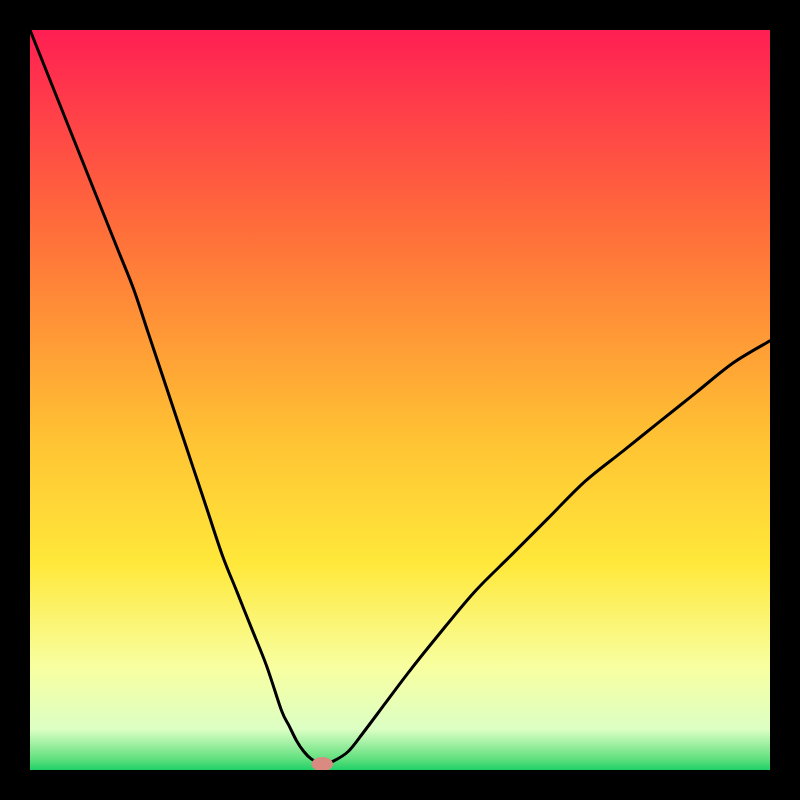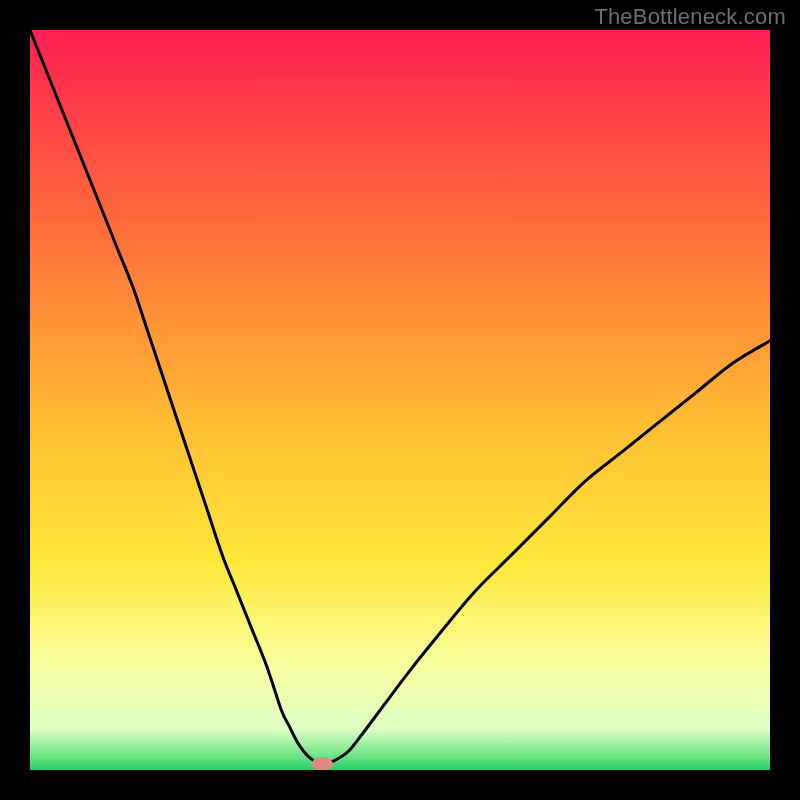"TheBottleneck.com" div.watermark { html: <div>TheBottleneck.com</div> -> none }
